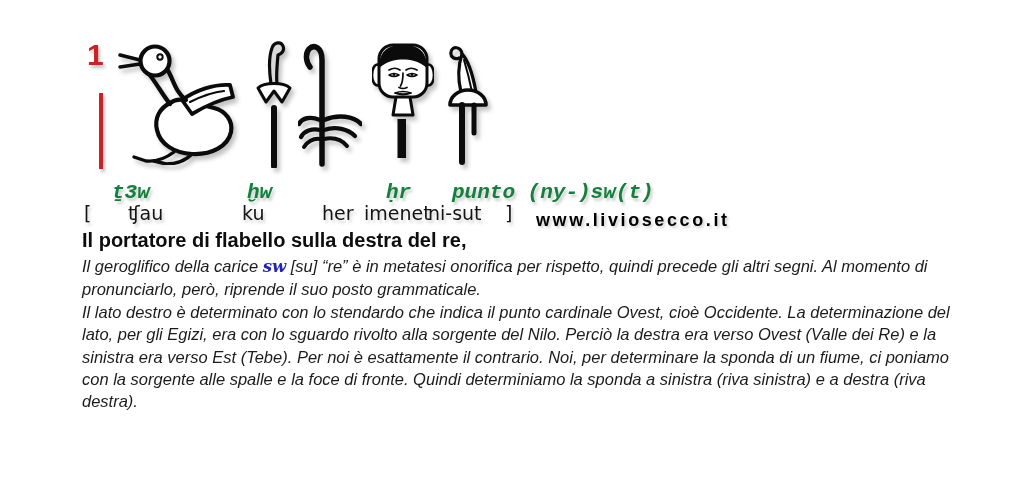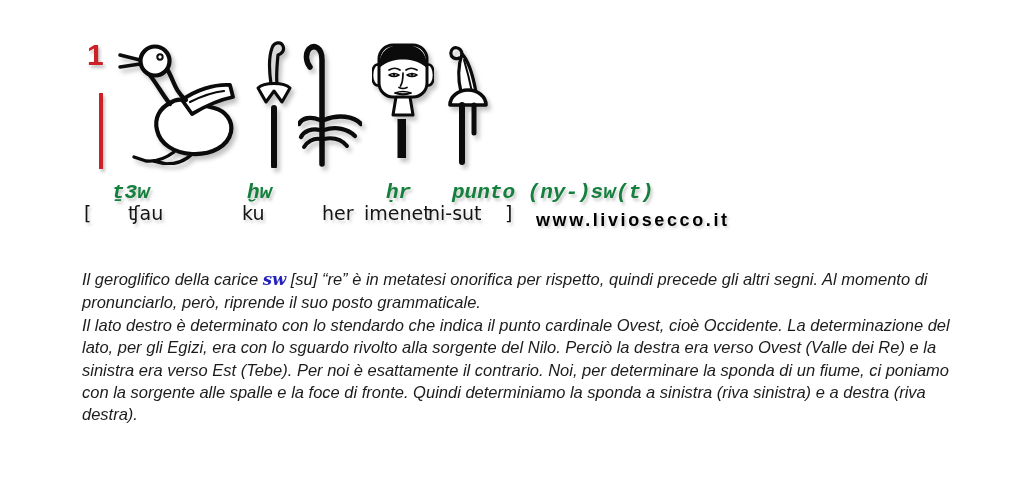"Il portatore di flabello sulla" div.title { html: none -> <div>Il portatore di flabello sulla destra del re,</div> }
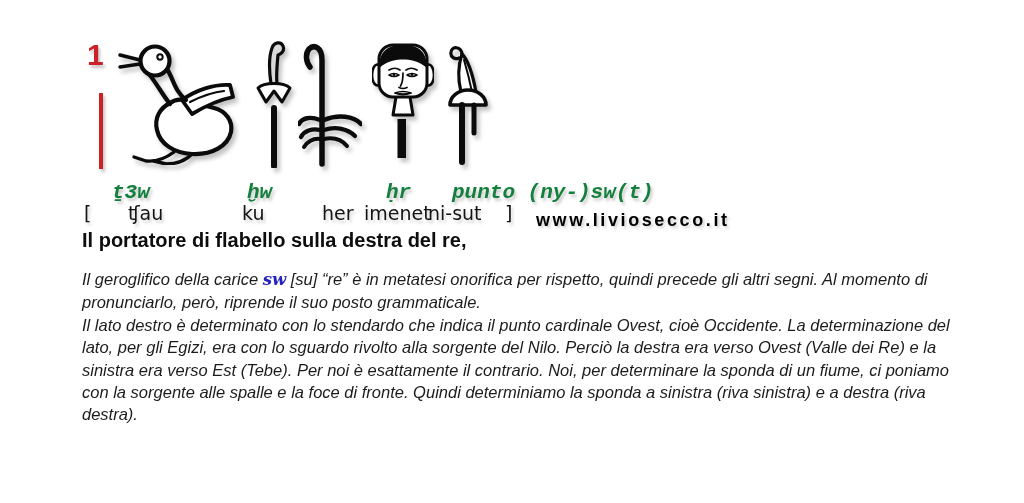"Il geroglifico della carice sw" .bodytext { margin-top: 13px -> none }
